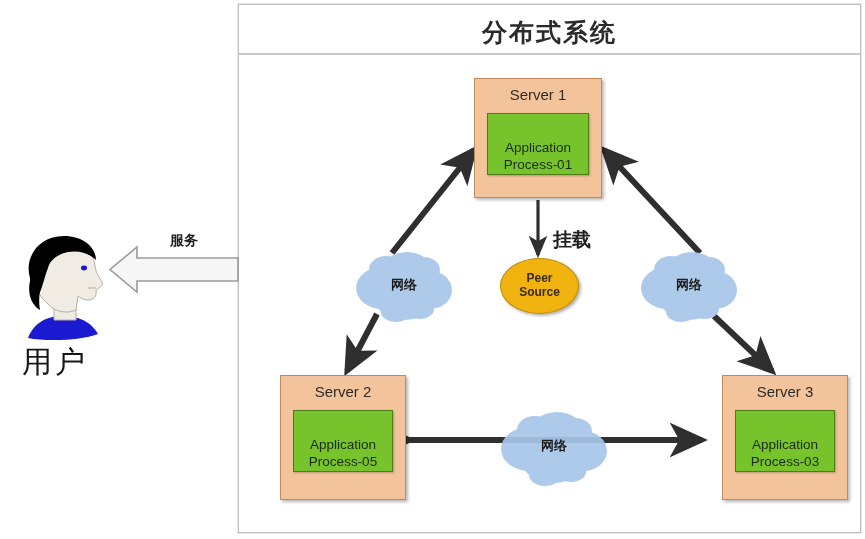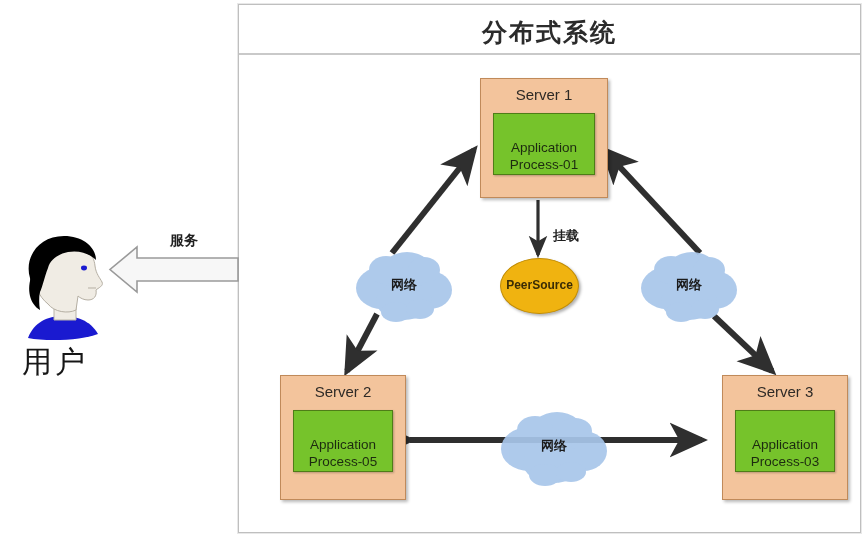"Server 1" #server1 { margin-left: 6px -> none }
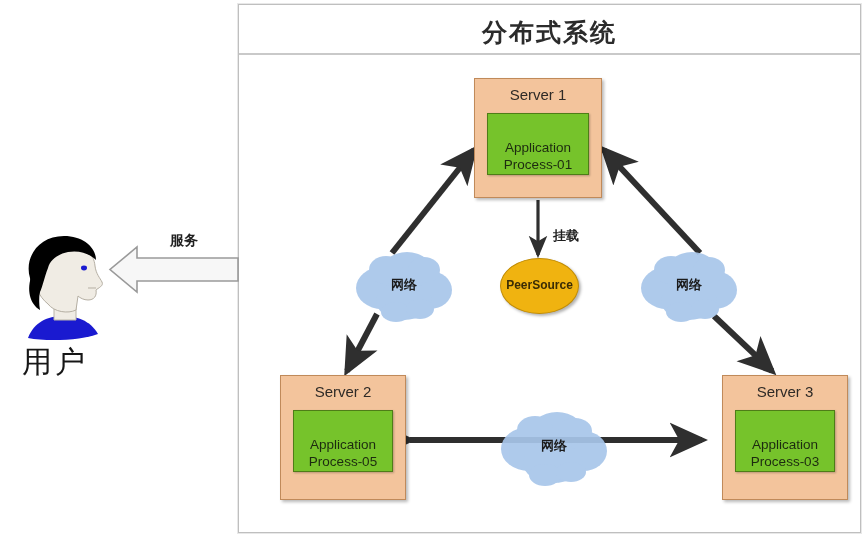"挂载" #mount-label { font-size: 13px -> 19px }
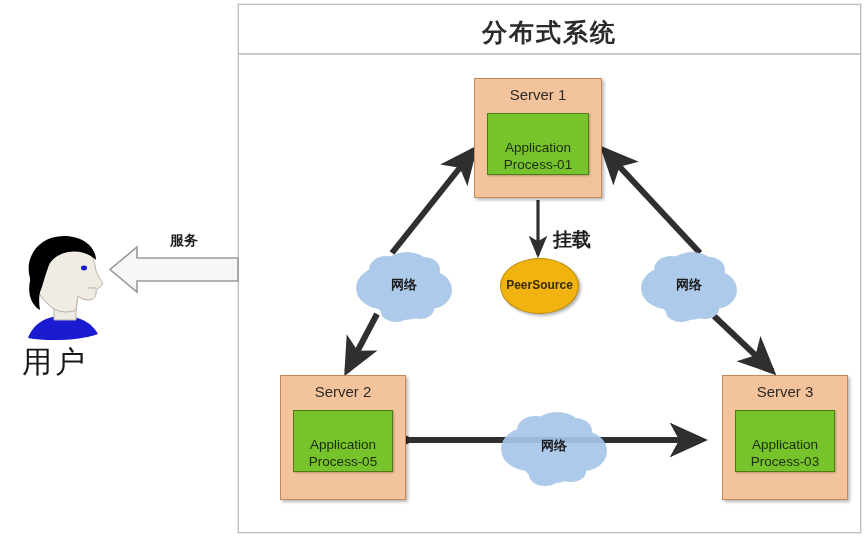"Peer" #peer { flex-direction: row -> column }
